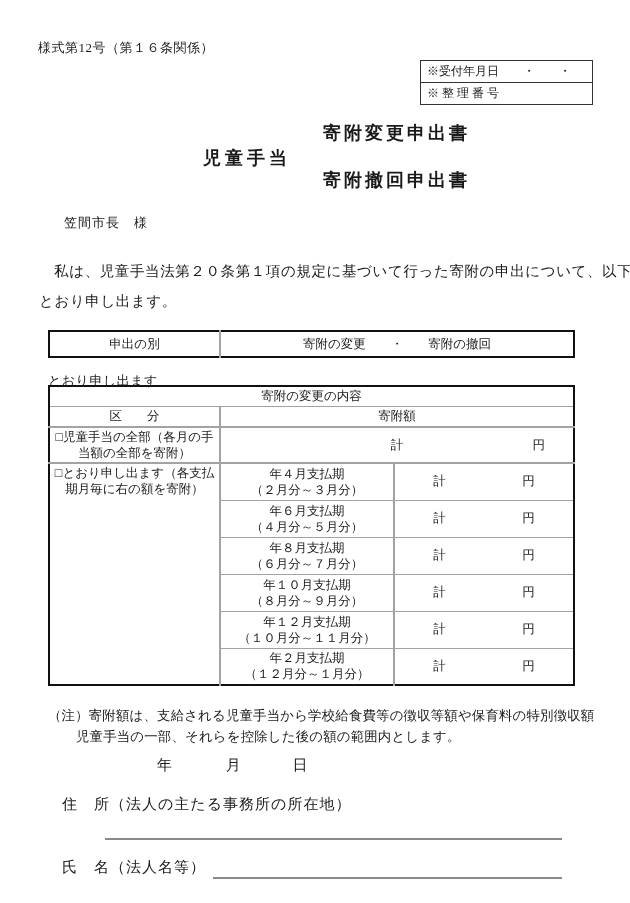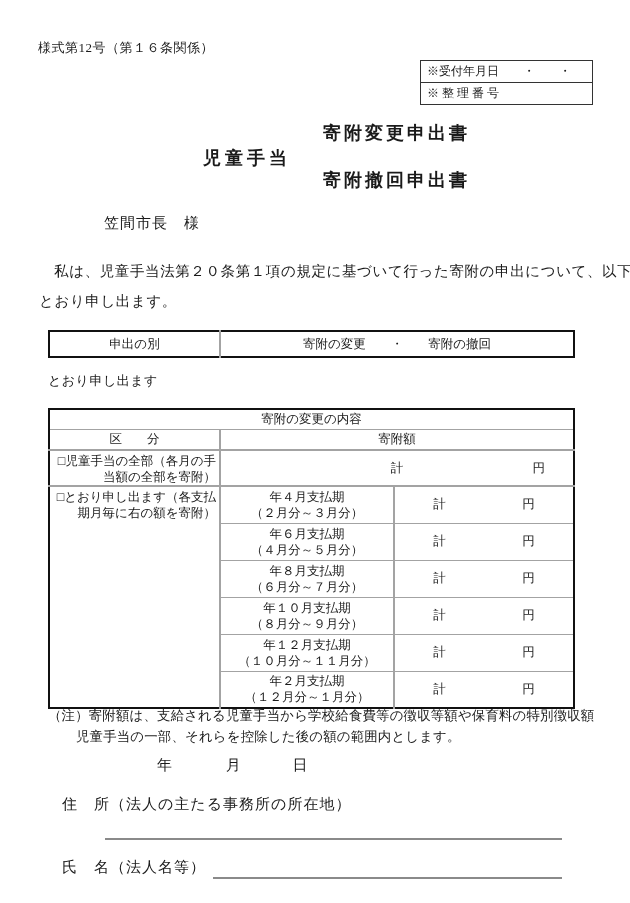"笠間市長 様" .addressee { font-size: 15px -> 13px; margin-left: 40px -> none }
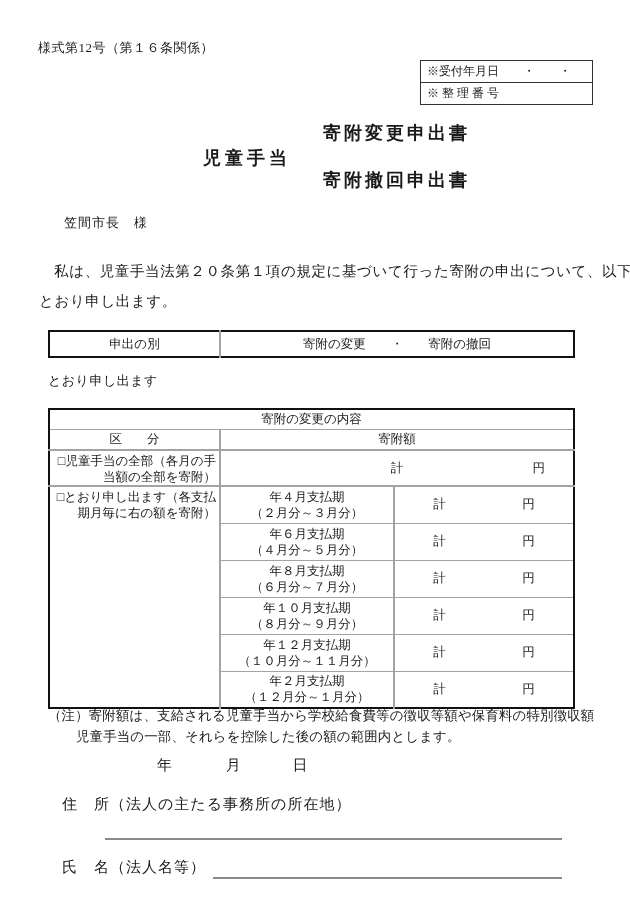"寄附の変更の内容" .change-table { top: 408px -> 385px }
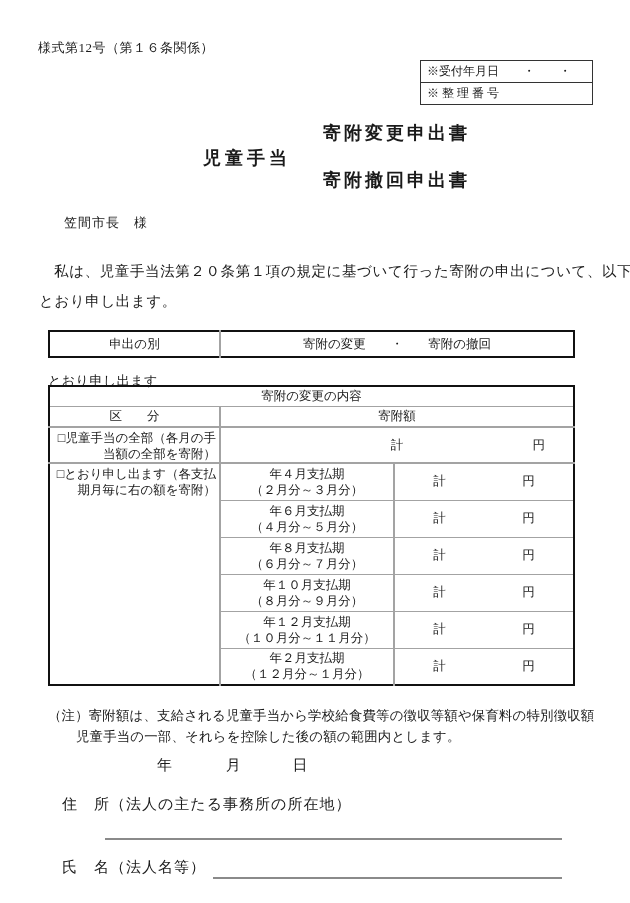"□児童手当の全部（各月の手当額の全部を寄附）" .cat-cell { font-family: none -> Liberation Mono, monospace; text-align: right -> center }
